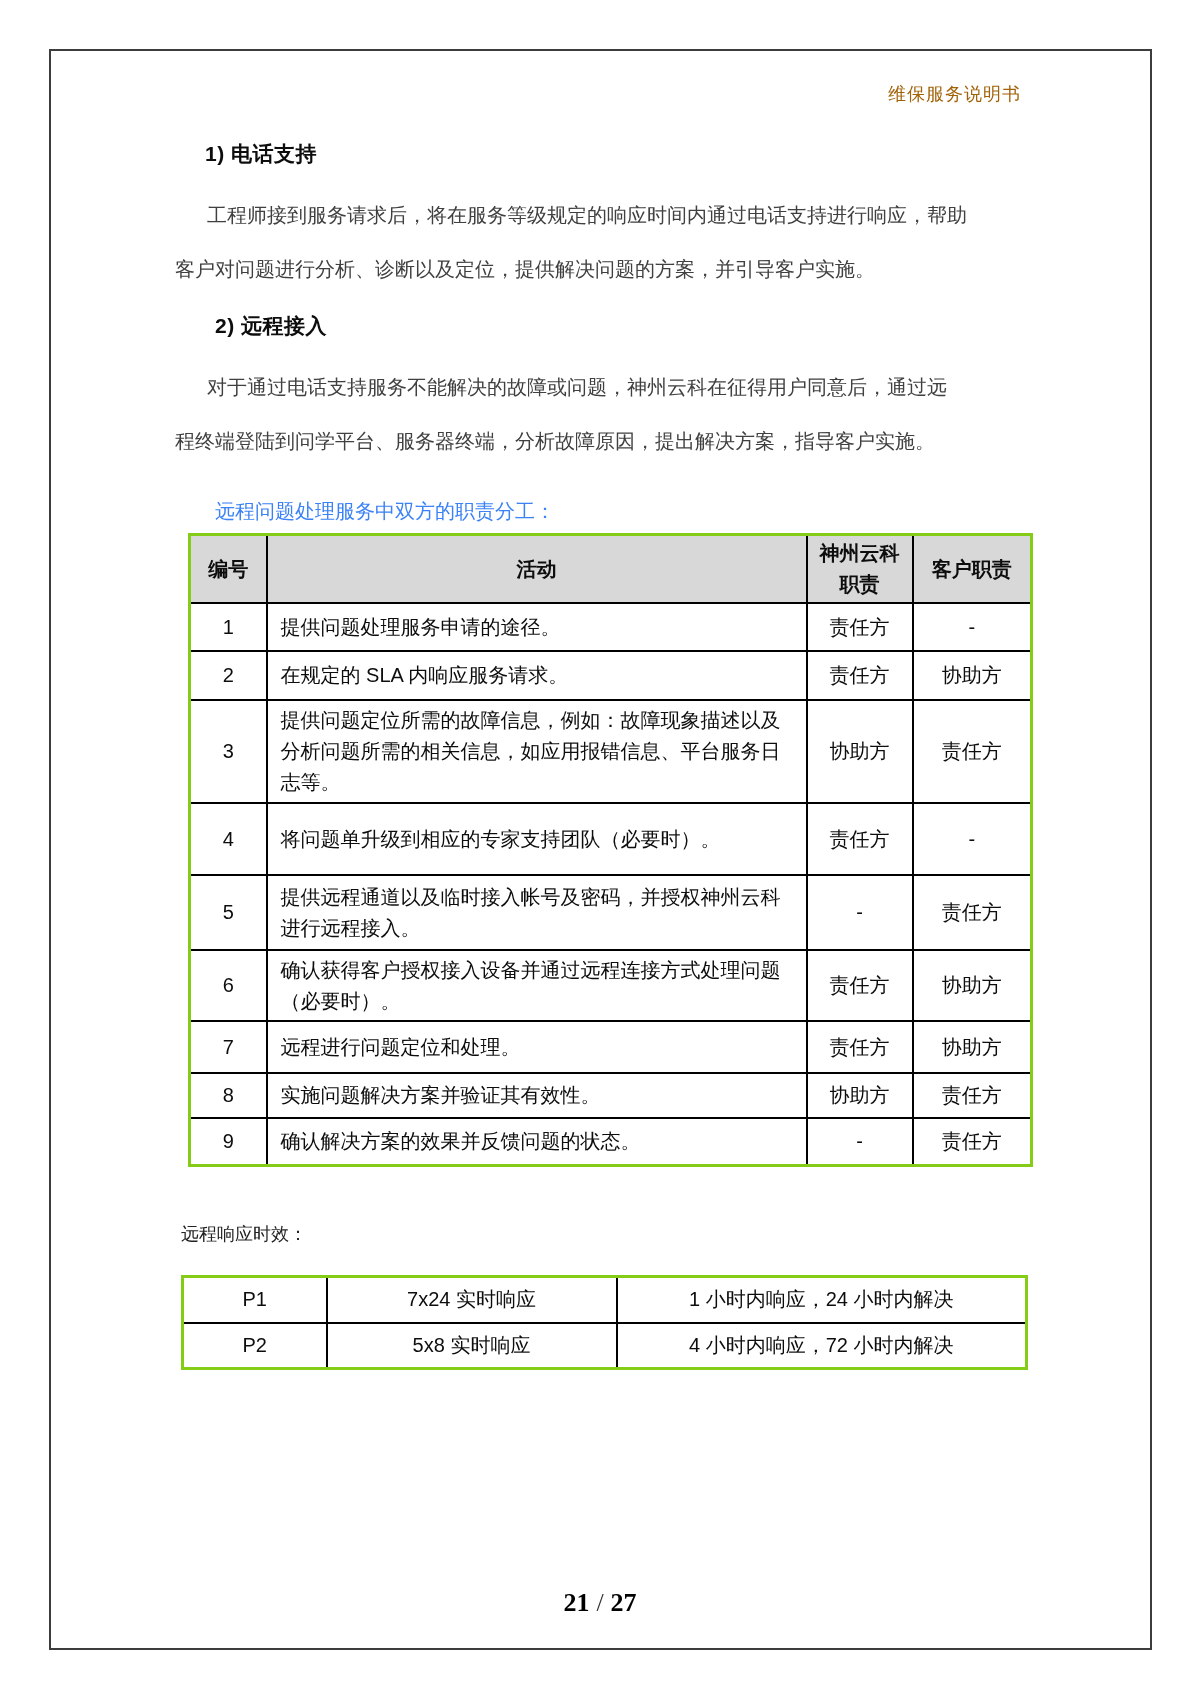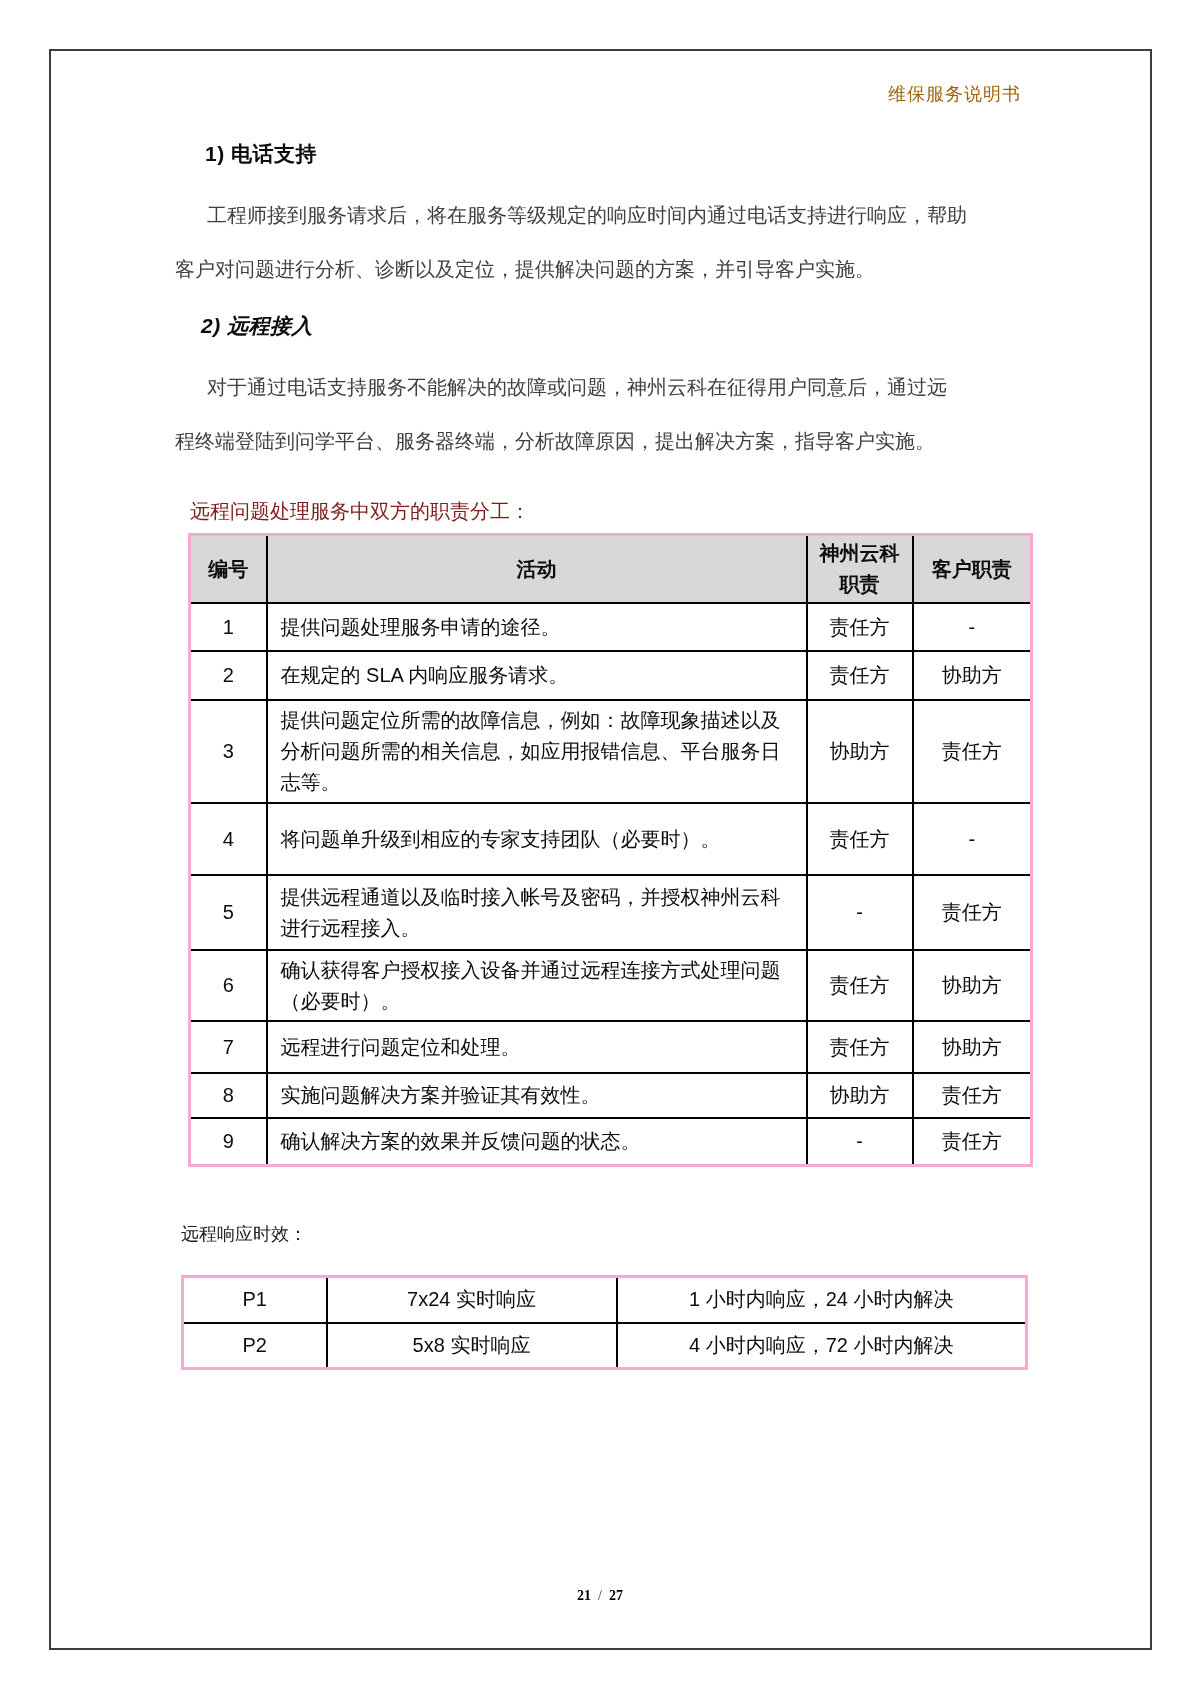"2) 远程接入" div.sec-heading { font-style: italic -> none; left: 201px -> 215px }
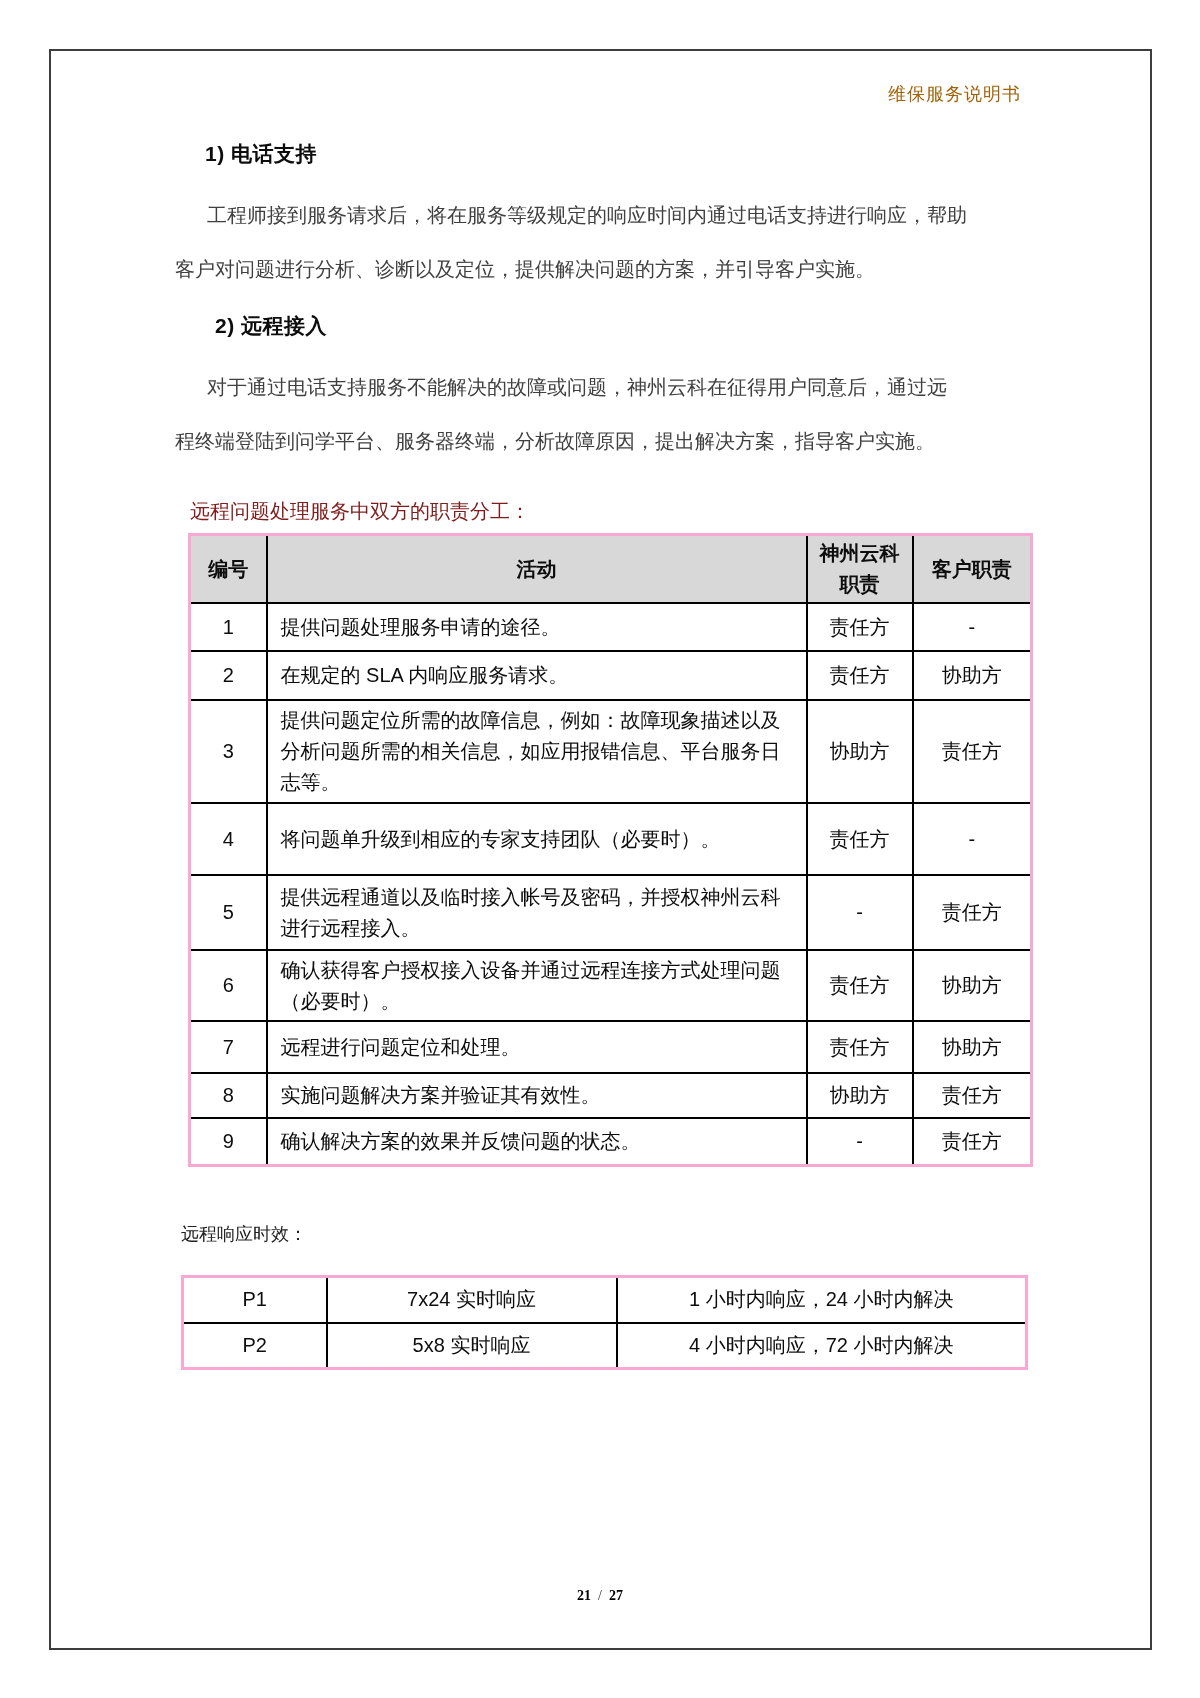"远程问题处理服务中双方的职责分工：" .table-intro { color: #7f1d1d -> #3b82f6; left: 190px -> 215px }
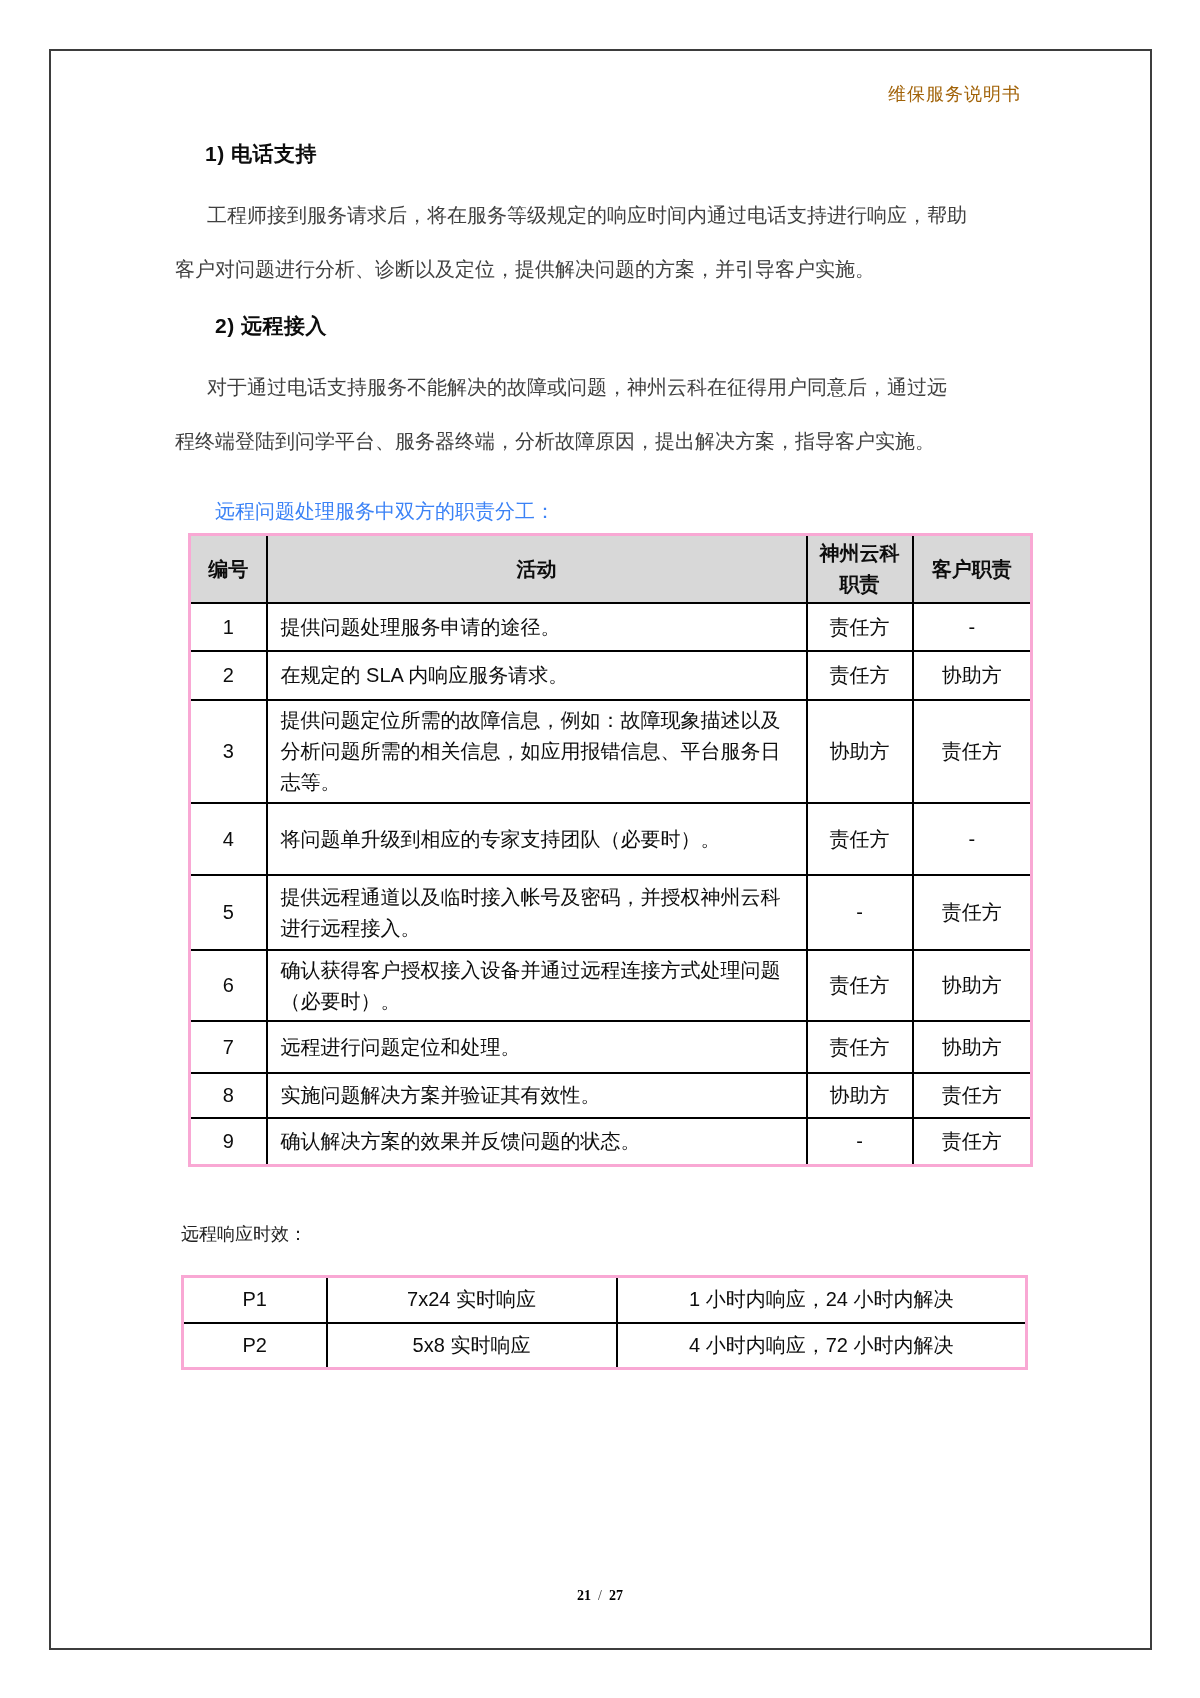"编号" table { border: 3px solid #f9a8d4 -> 3px solid #84cc16 }
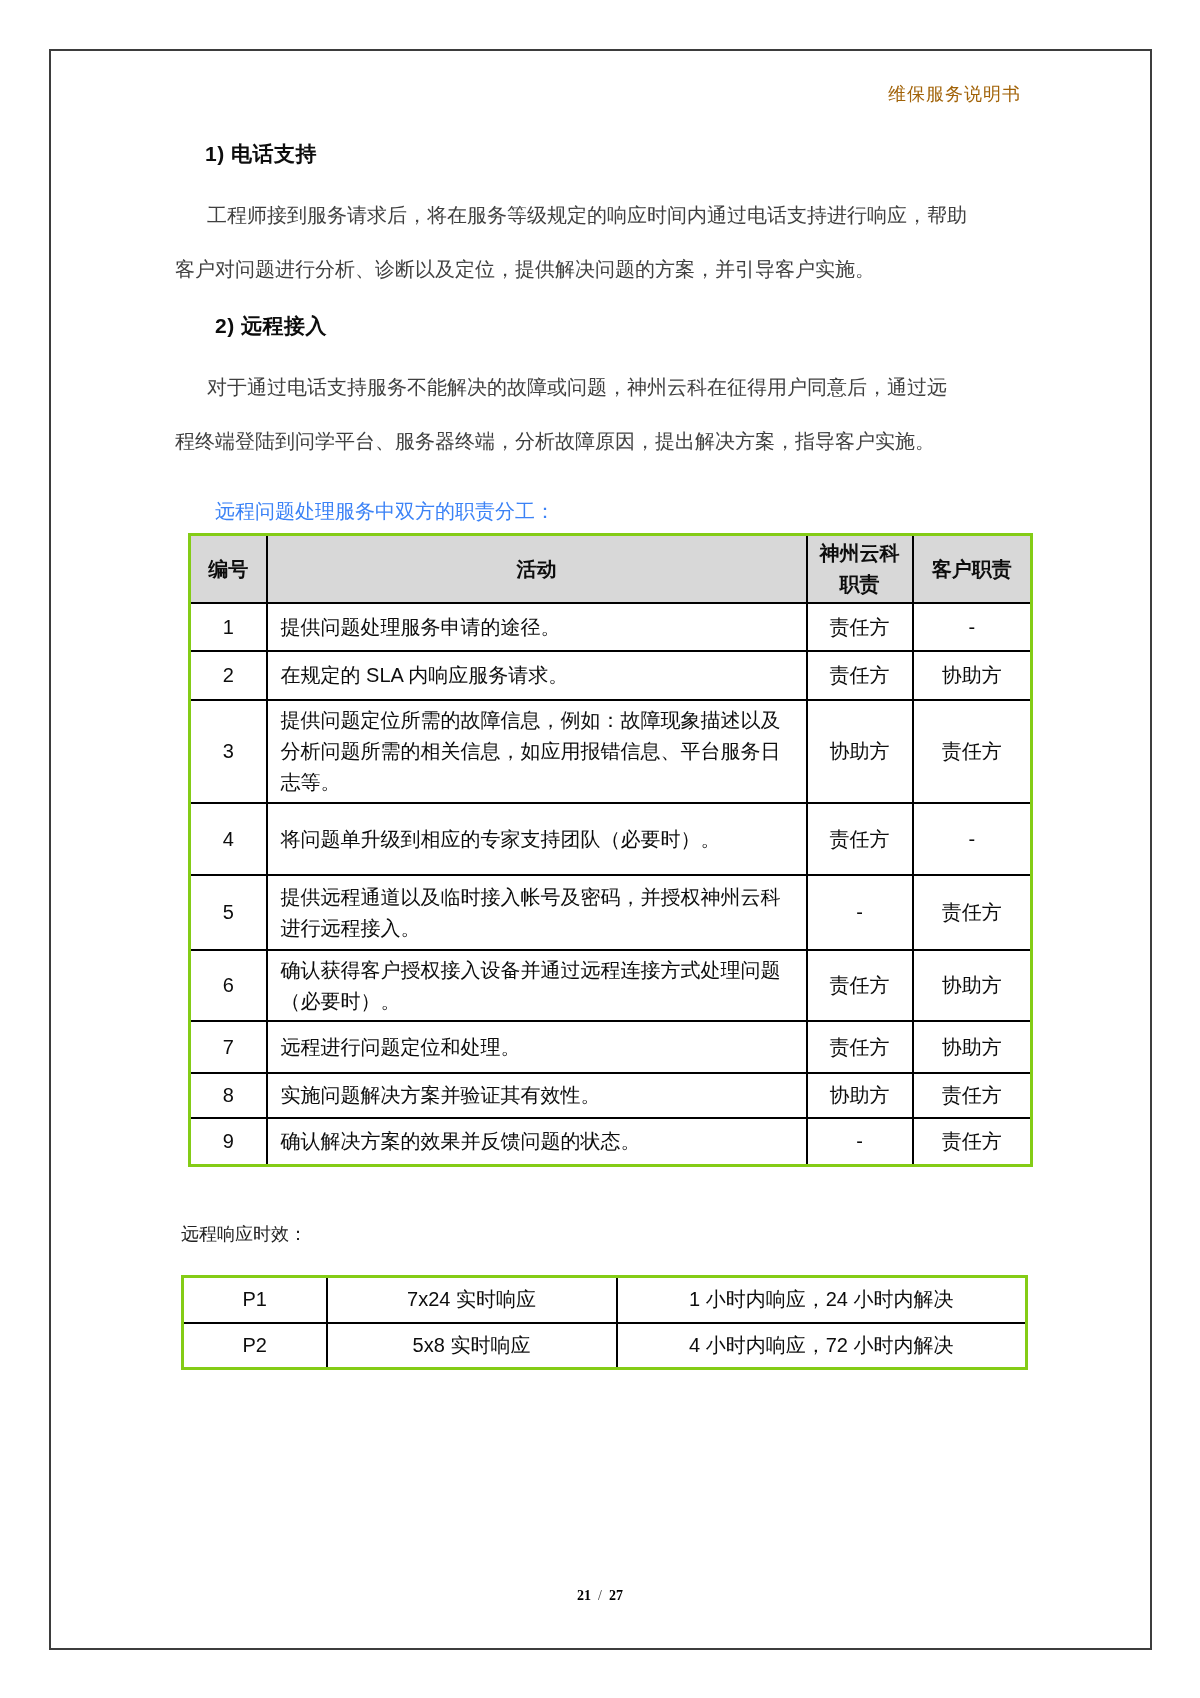"21 / 27" .footer { font-size: 14px -> 26px }
